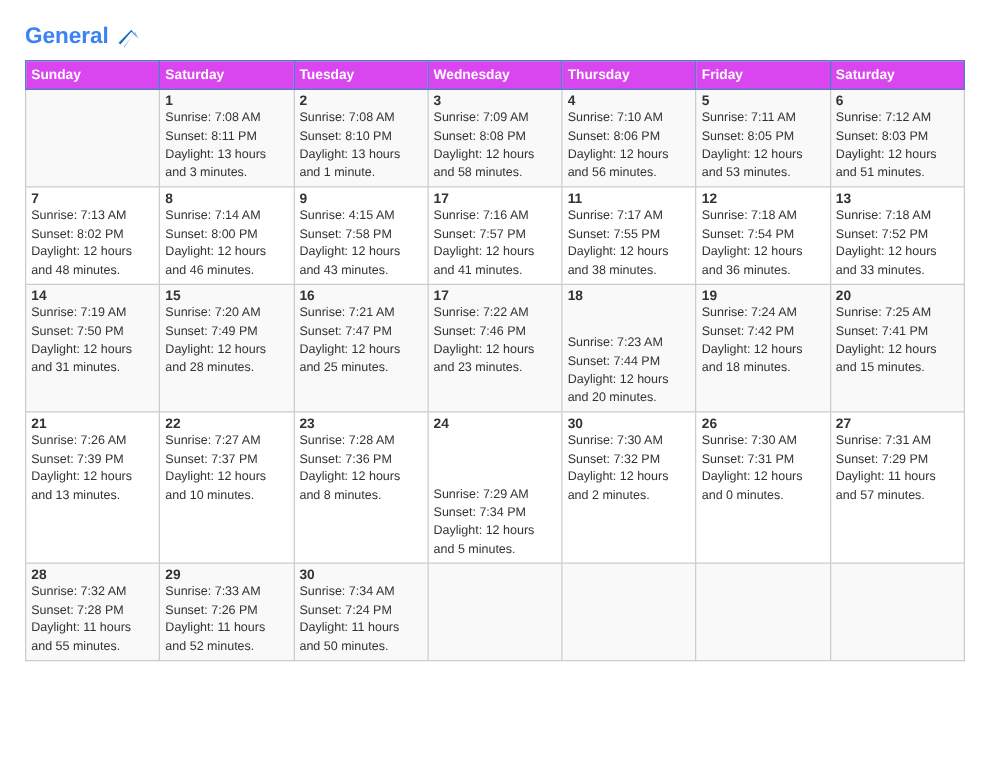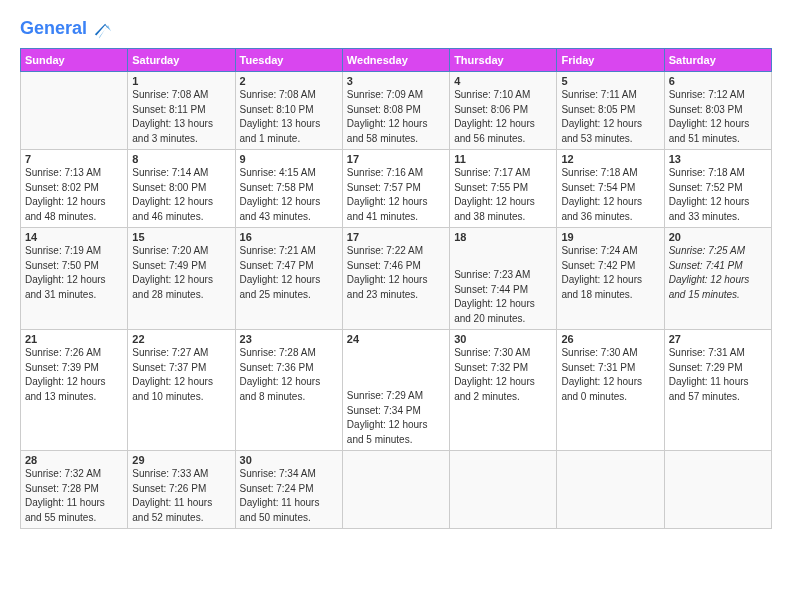"Sunrise: 7:25 AM" div.day-info { font-style: italic -> none }
